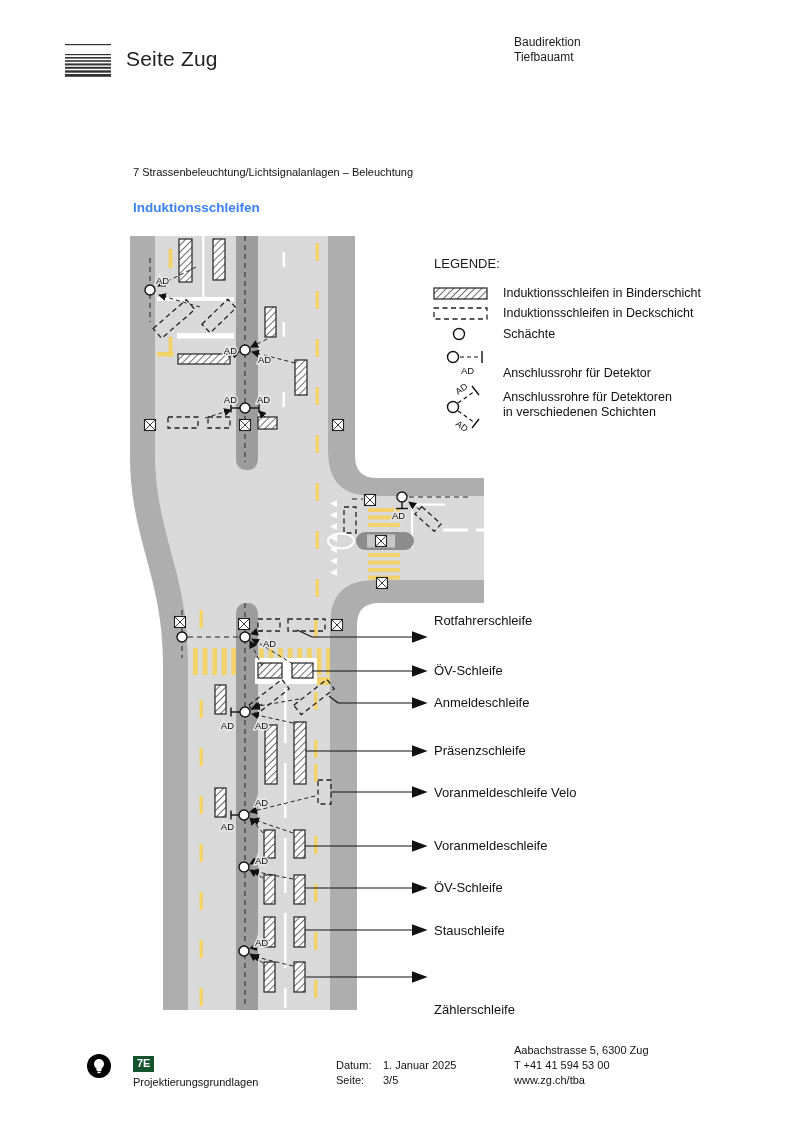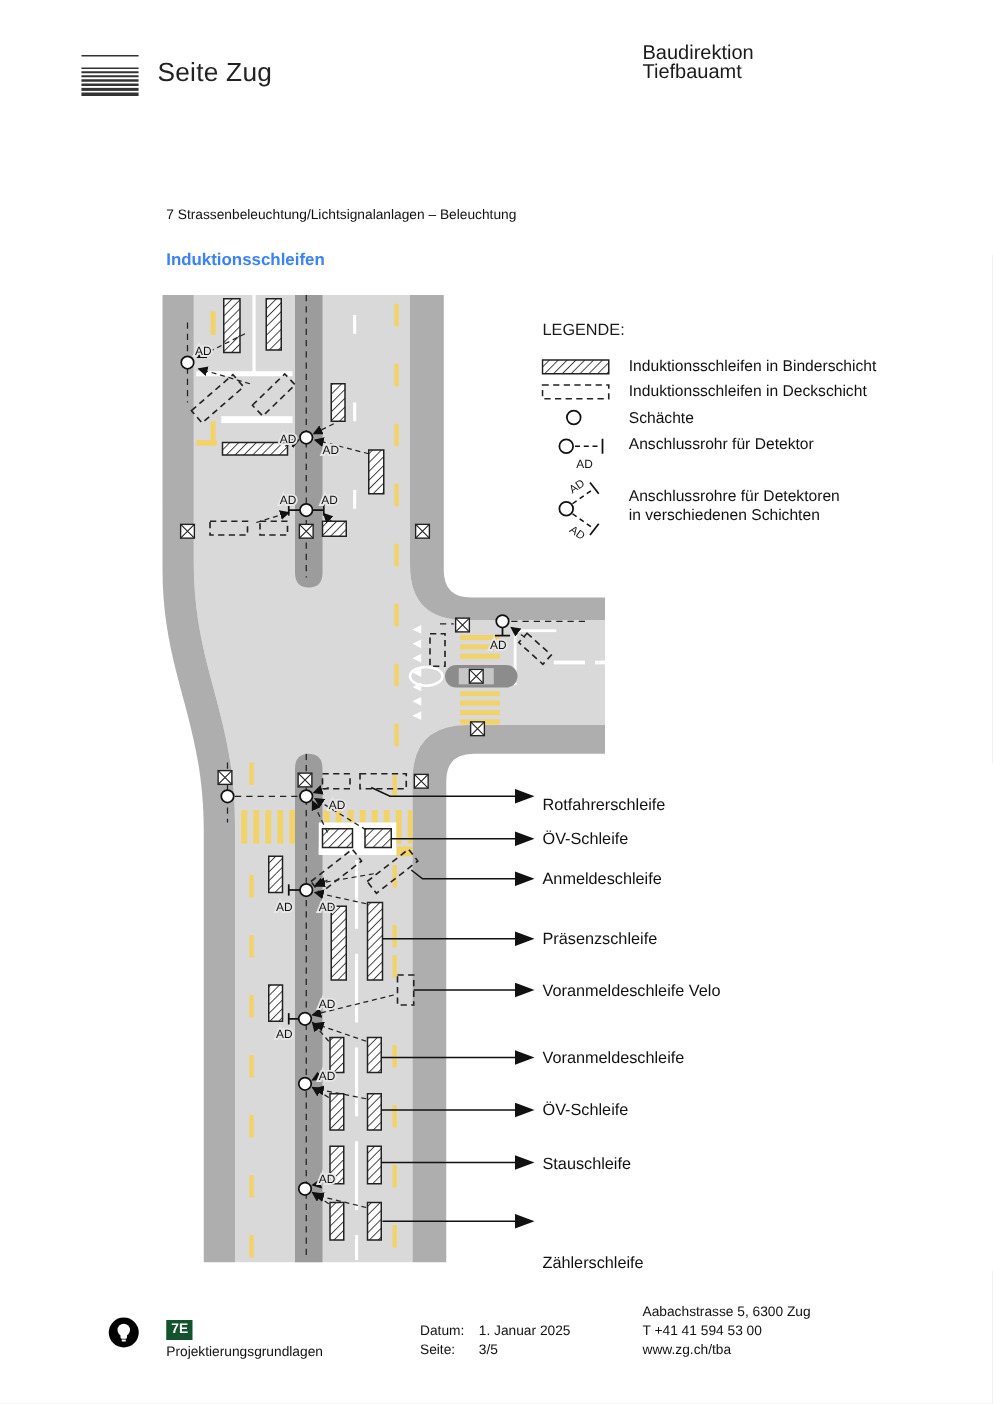"Baudirektion" .dept { font-size: 16px -> 12px }
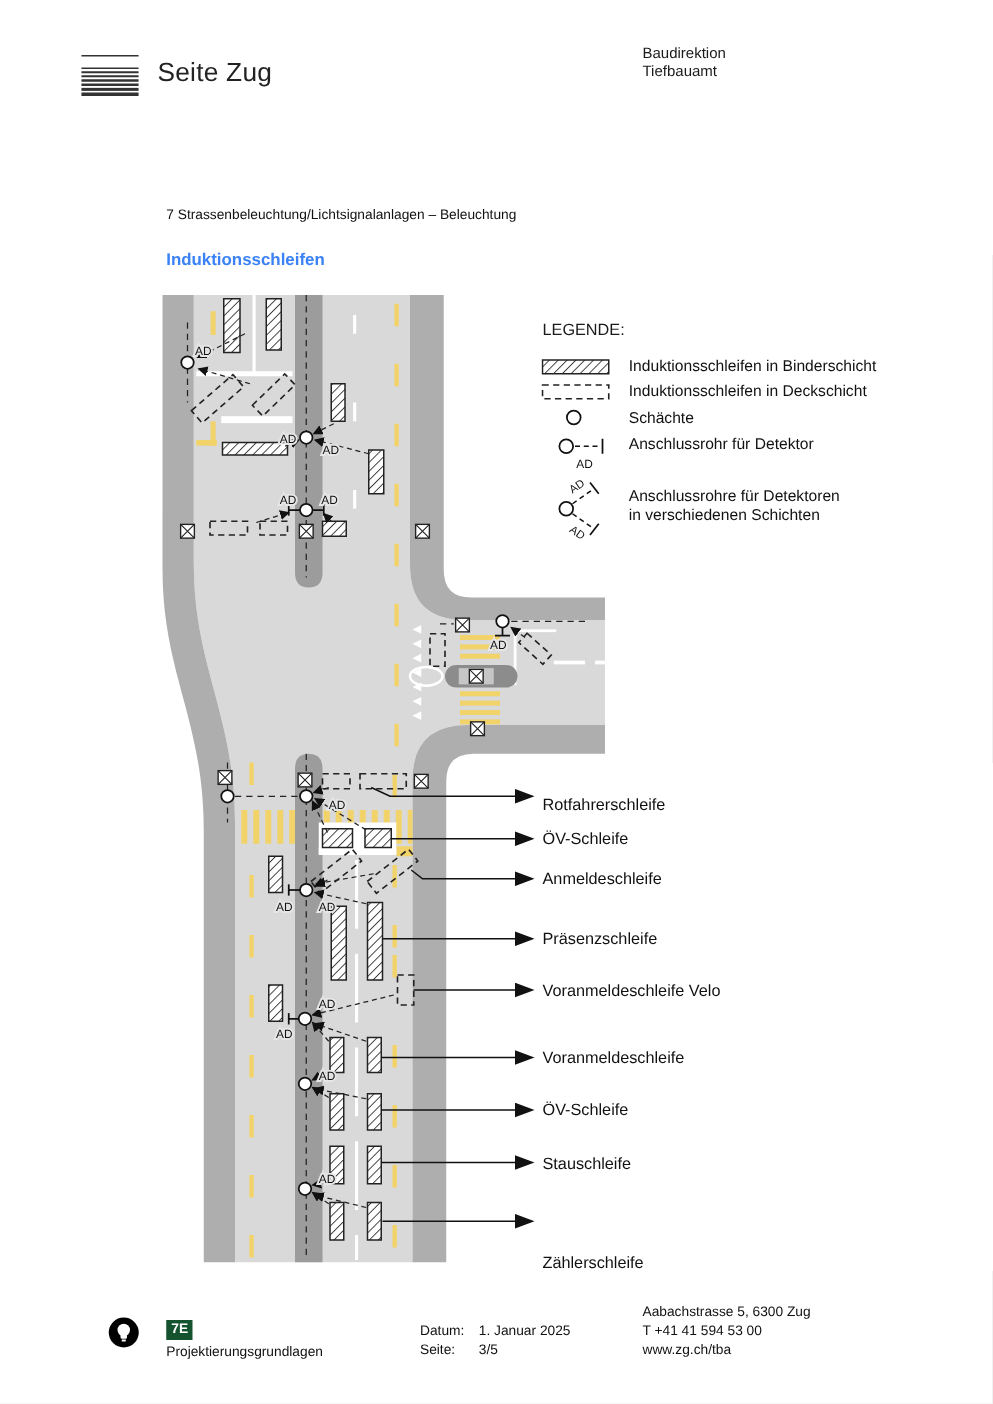"Anschlussrohr für Detektor" div.lg-label { top: 92px -> 110px }
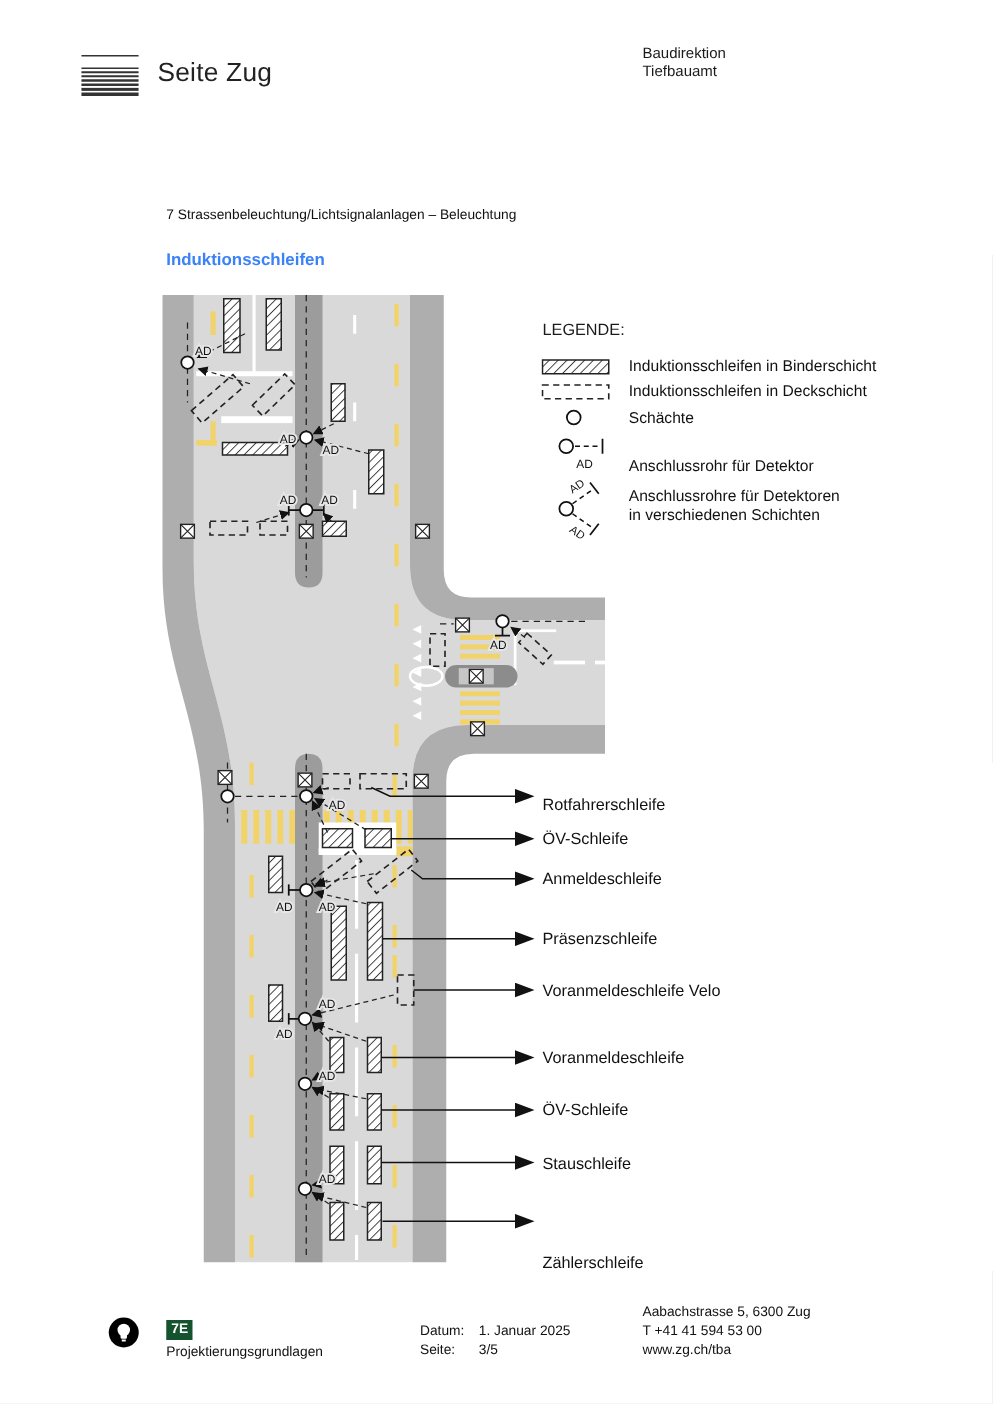"Rotfahrerschleife" div.callout { top: 636px -> 613px }
